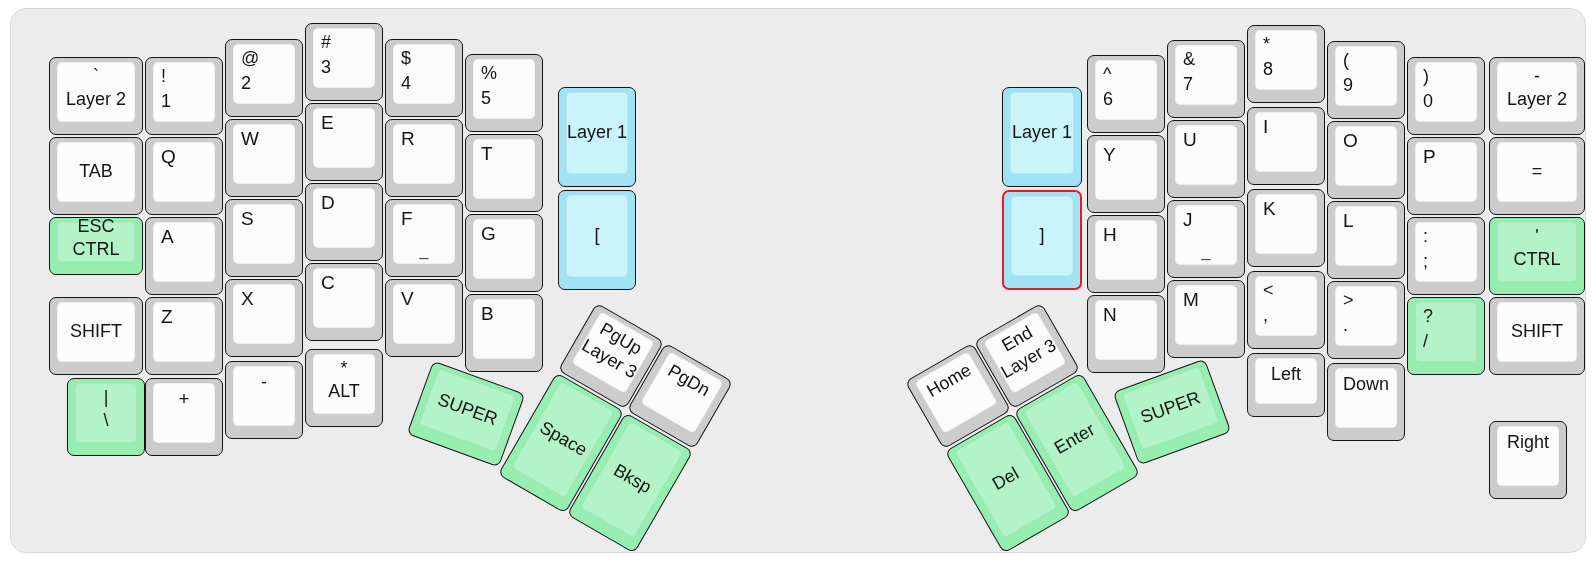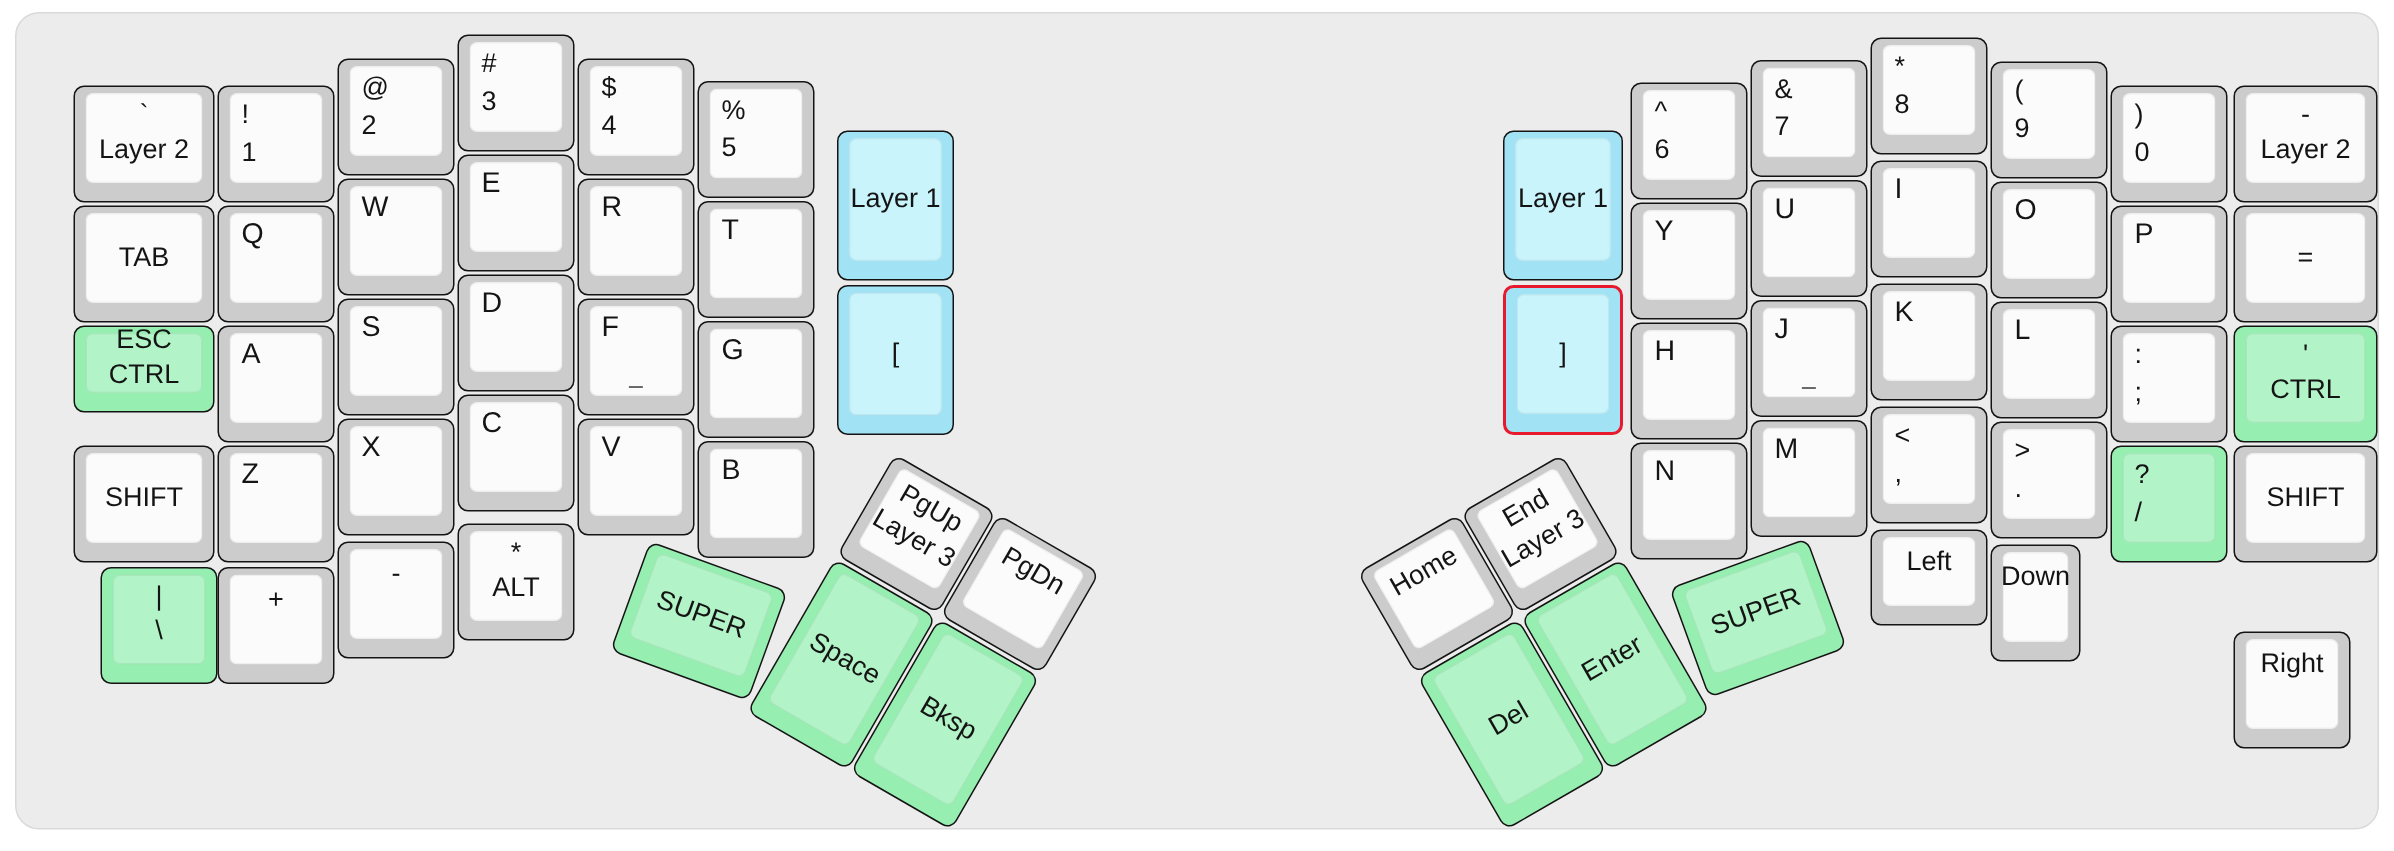"Down" div.key { width: 60px -> 78px }
